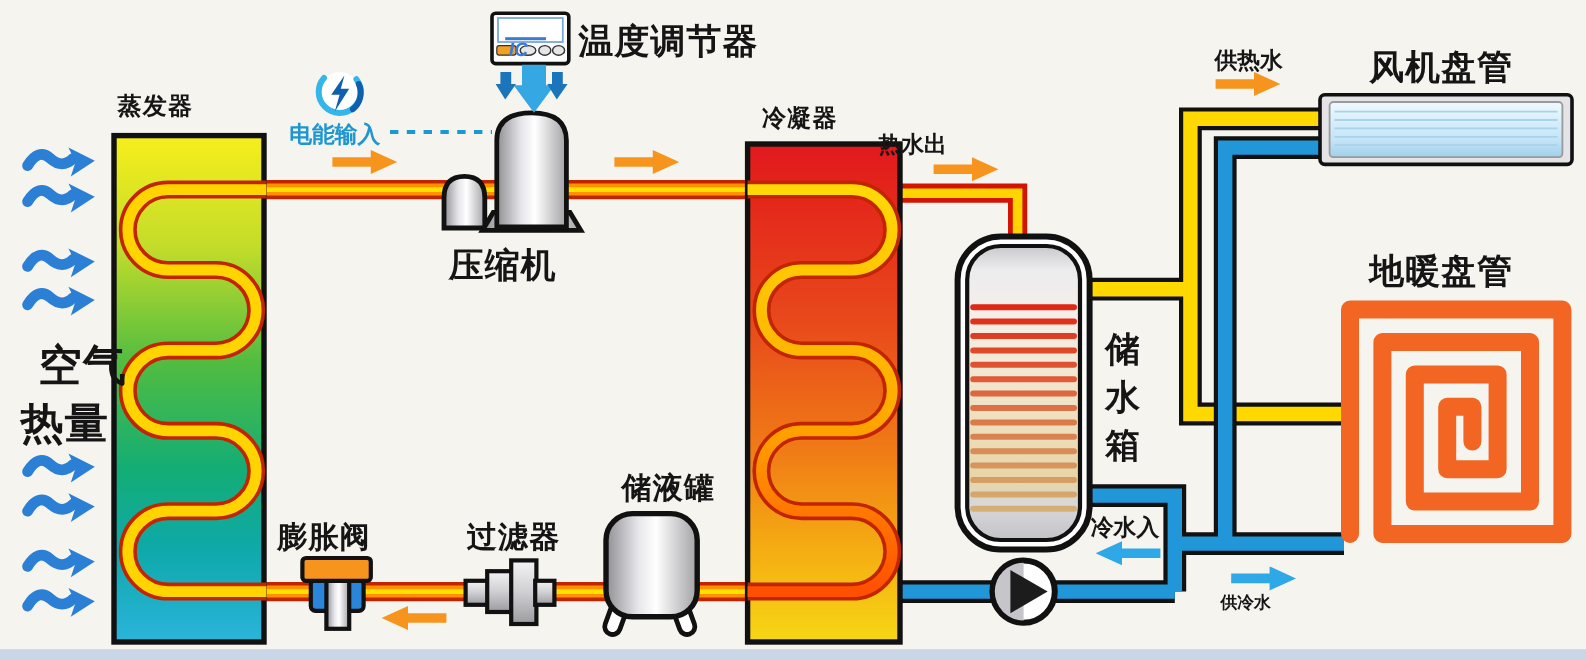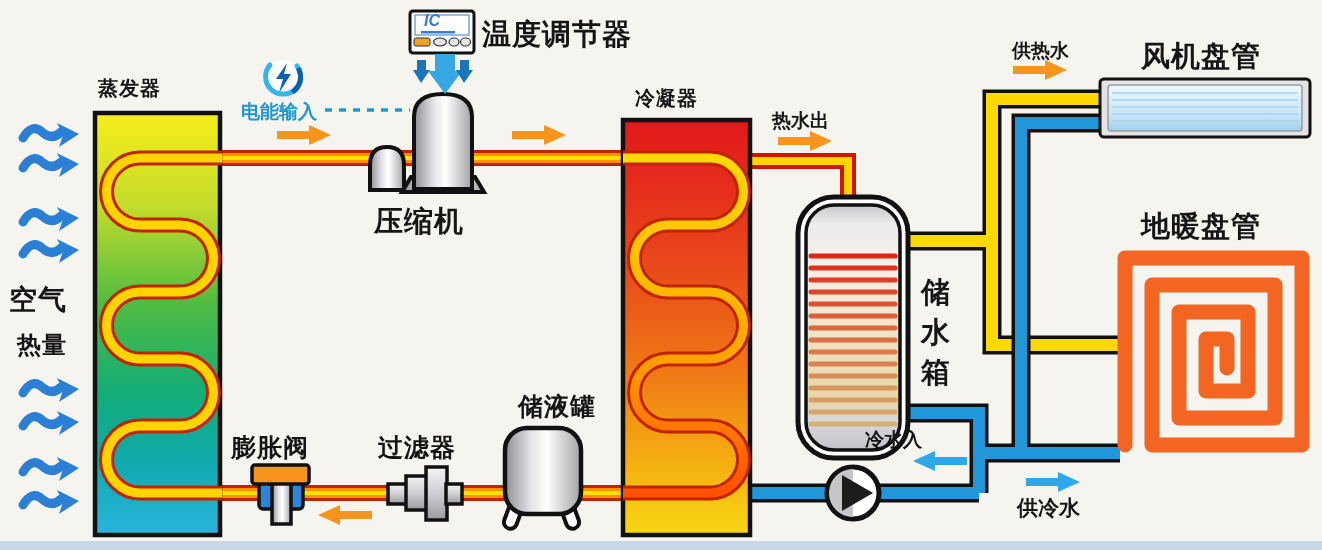"IC" .ic-text { margin-top: none -> 22px }
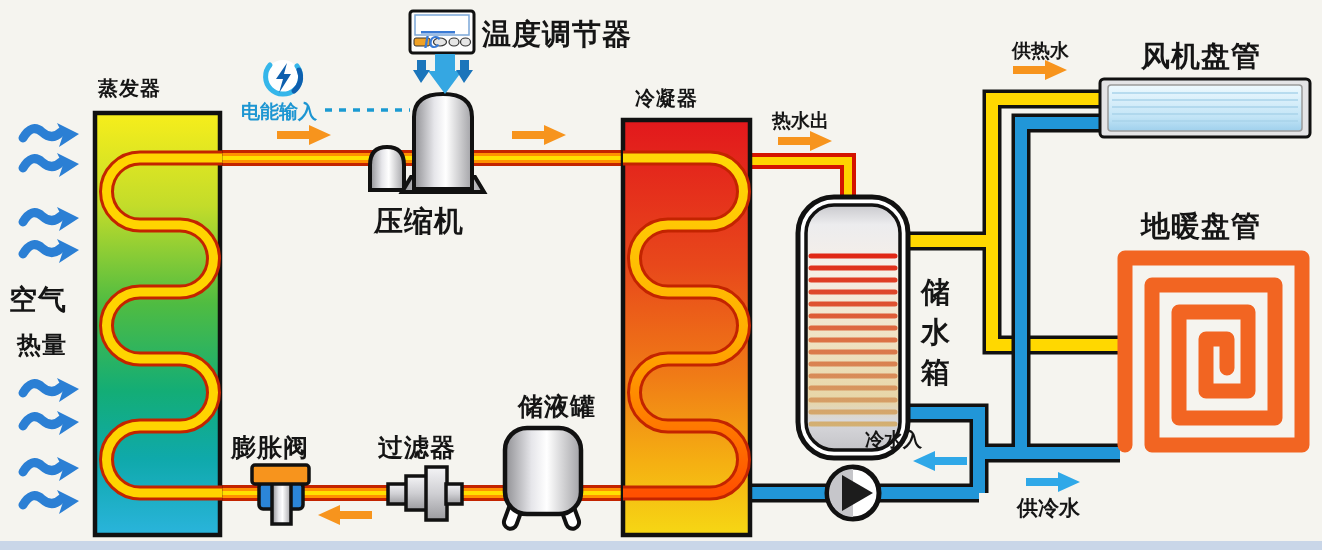"热水出" div.lbl { left: 772px -> 732px }
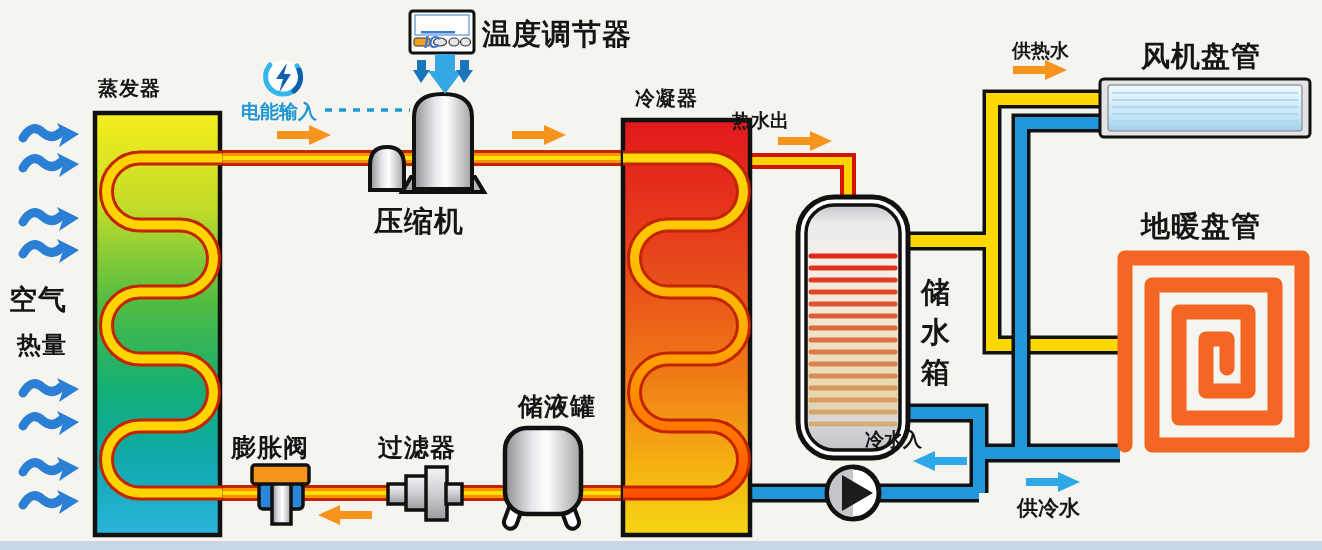"空气" div.lbl { font-size: 28px -> 36px; left: 9px -> 32px }
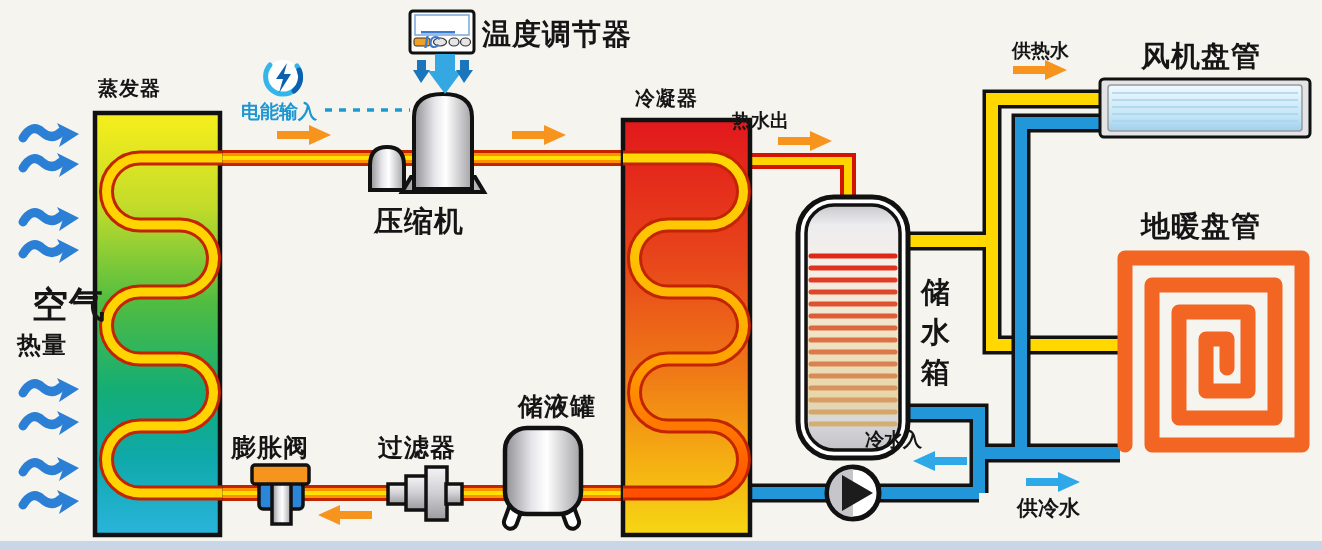"热量" div.lbl { font-size: 24px -> 36px }
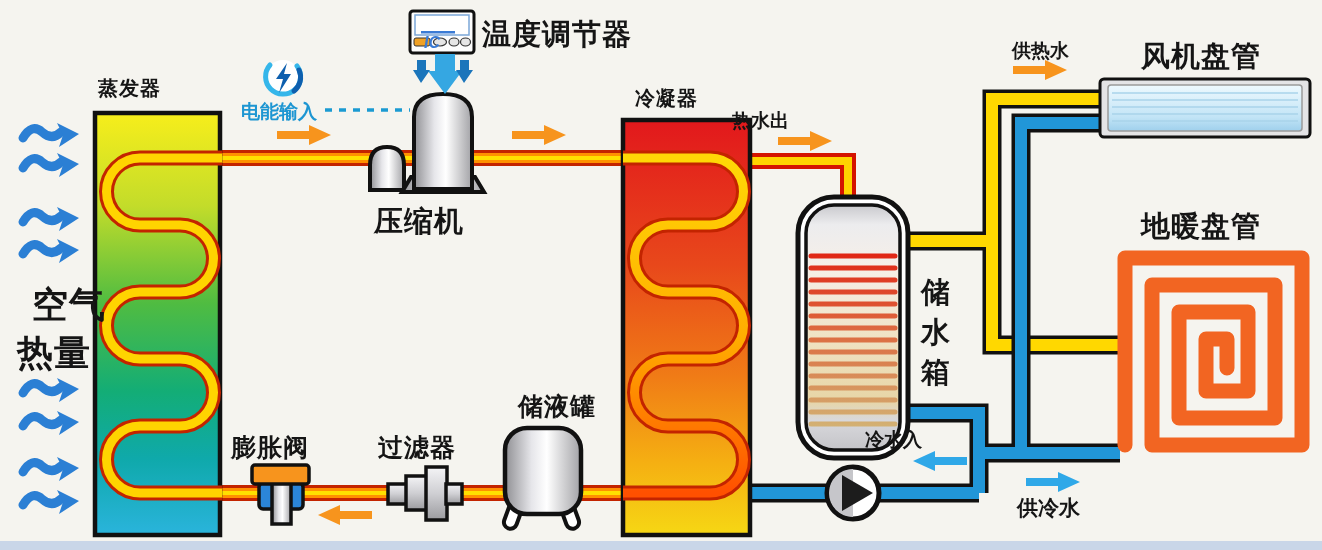"过滤器" div.lbl { left: 378px -> 389px }
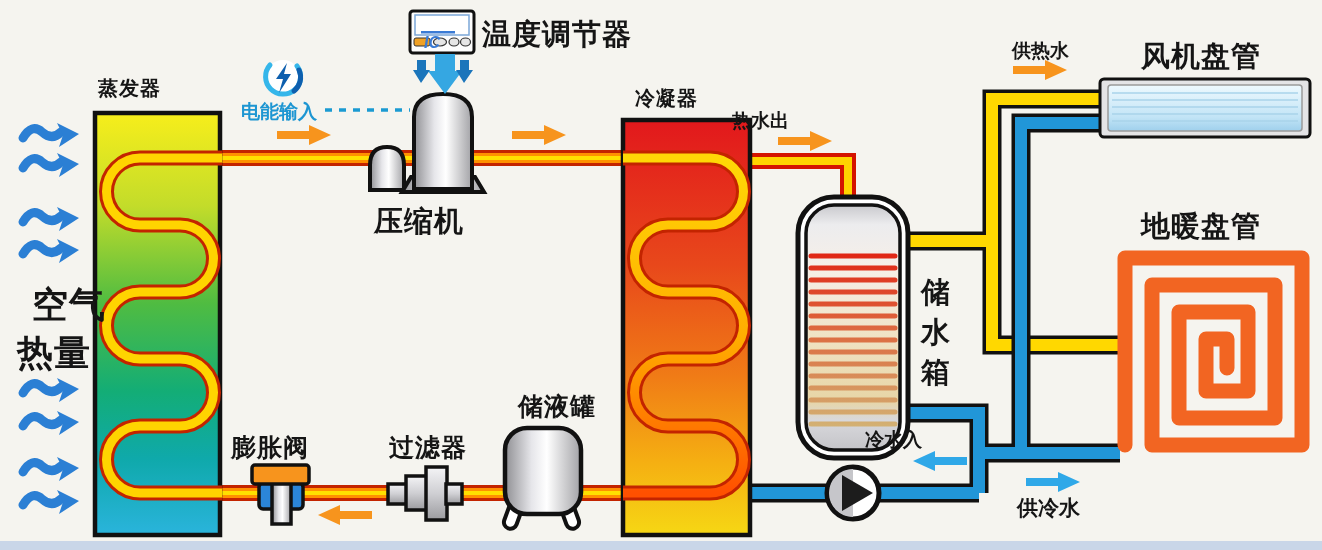"冷水入" div.lbl { left: 865px -> 909px }
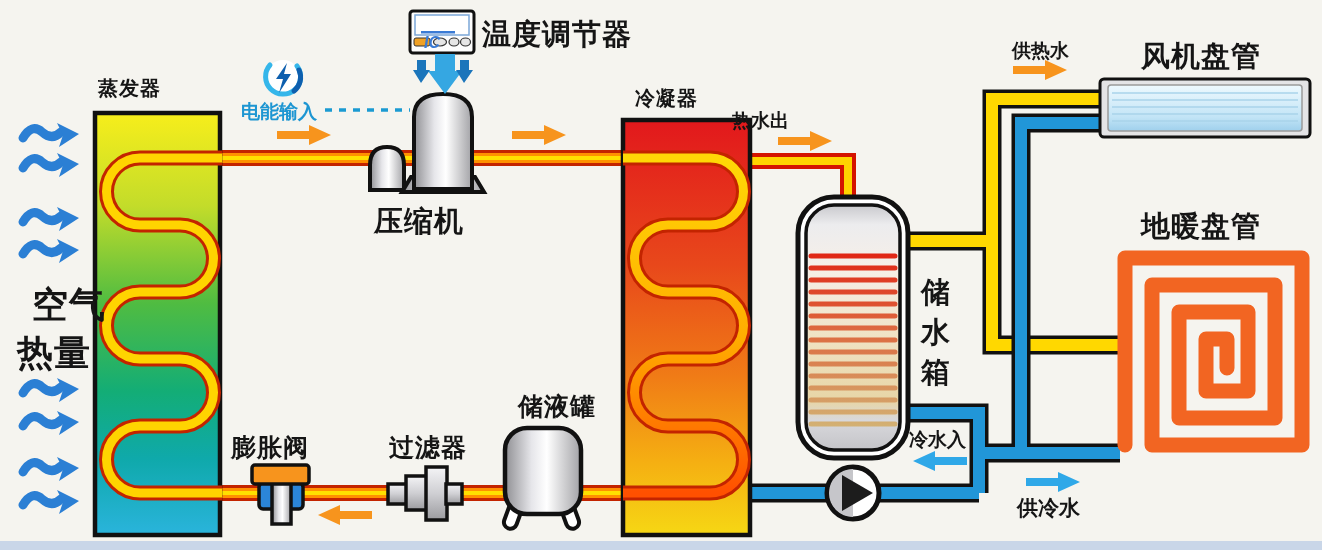"供冷水" div.lbl { font-size: 21px -> 14px }
